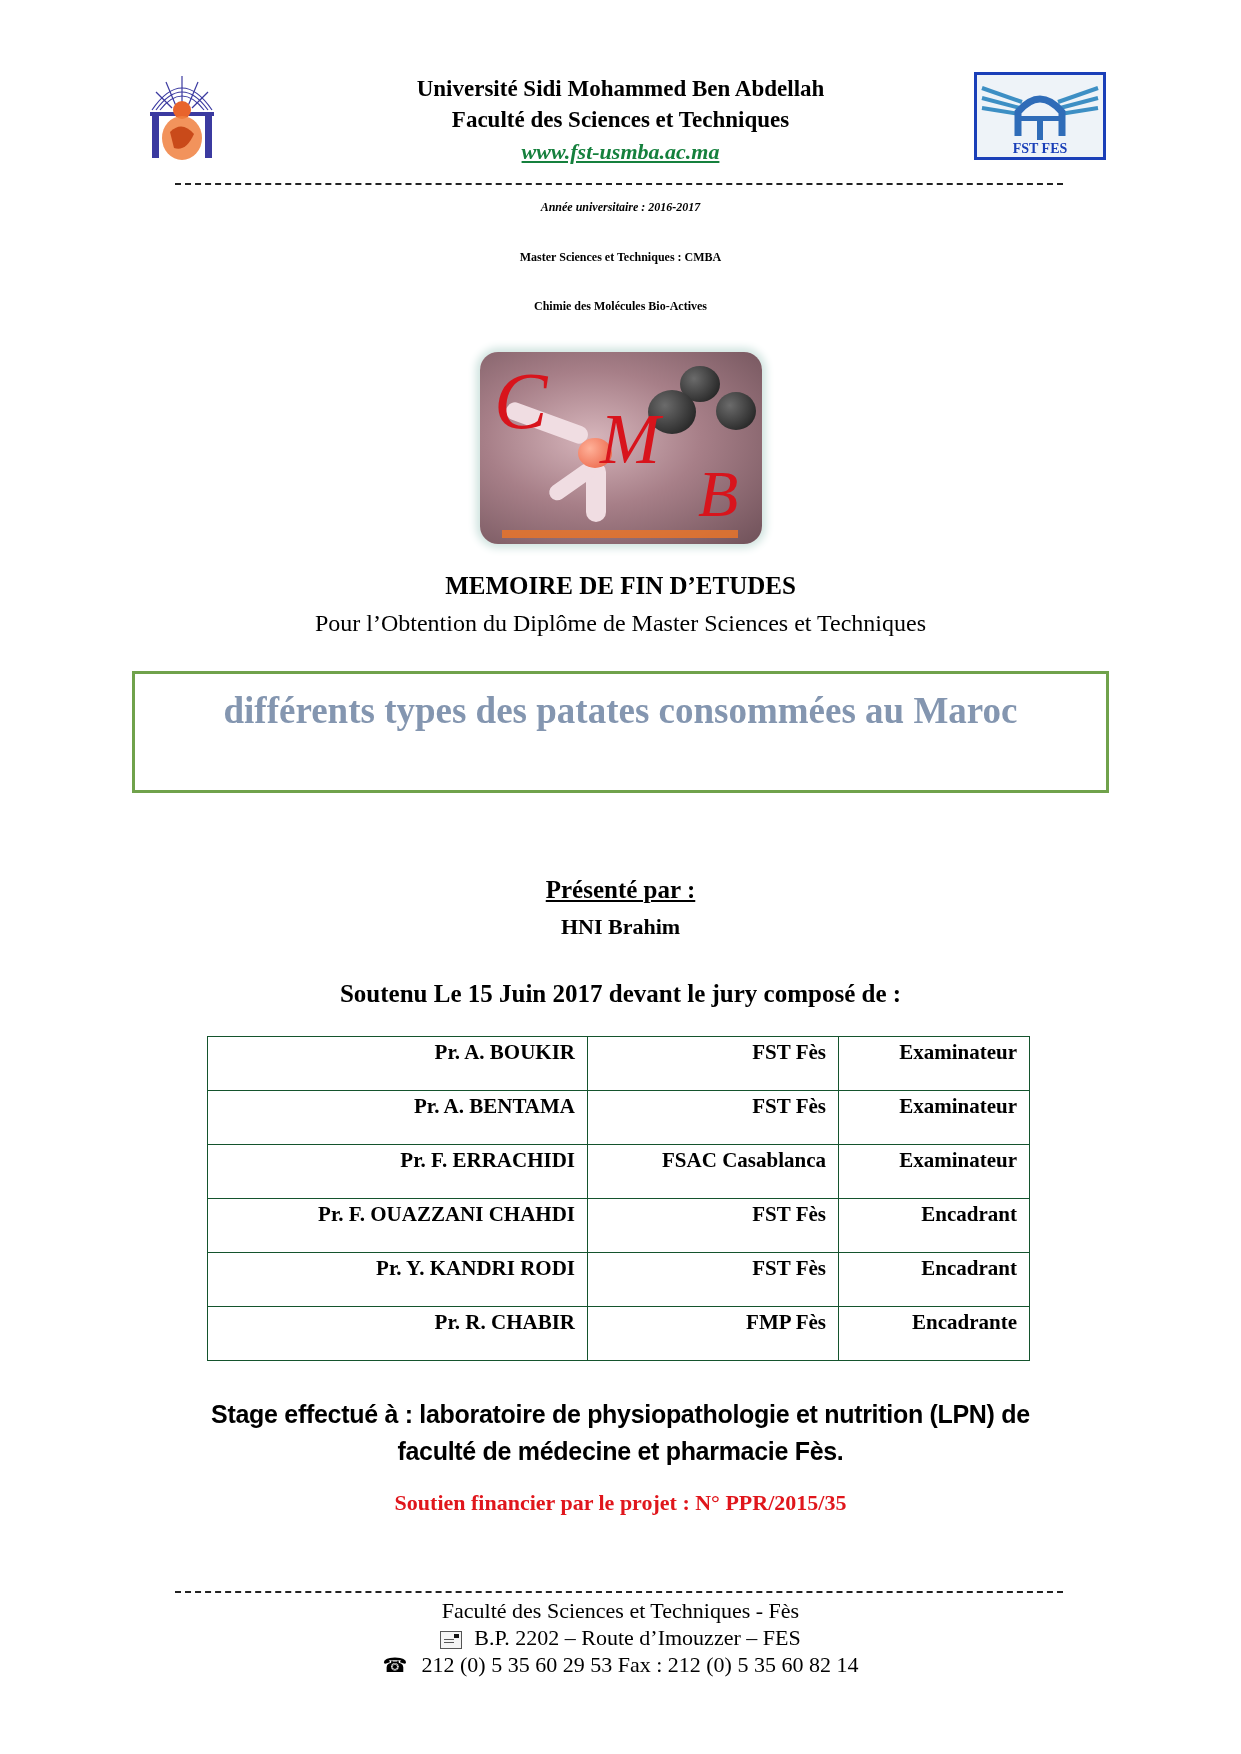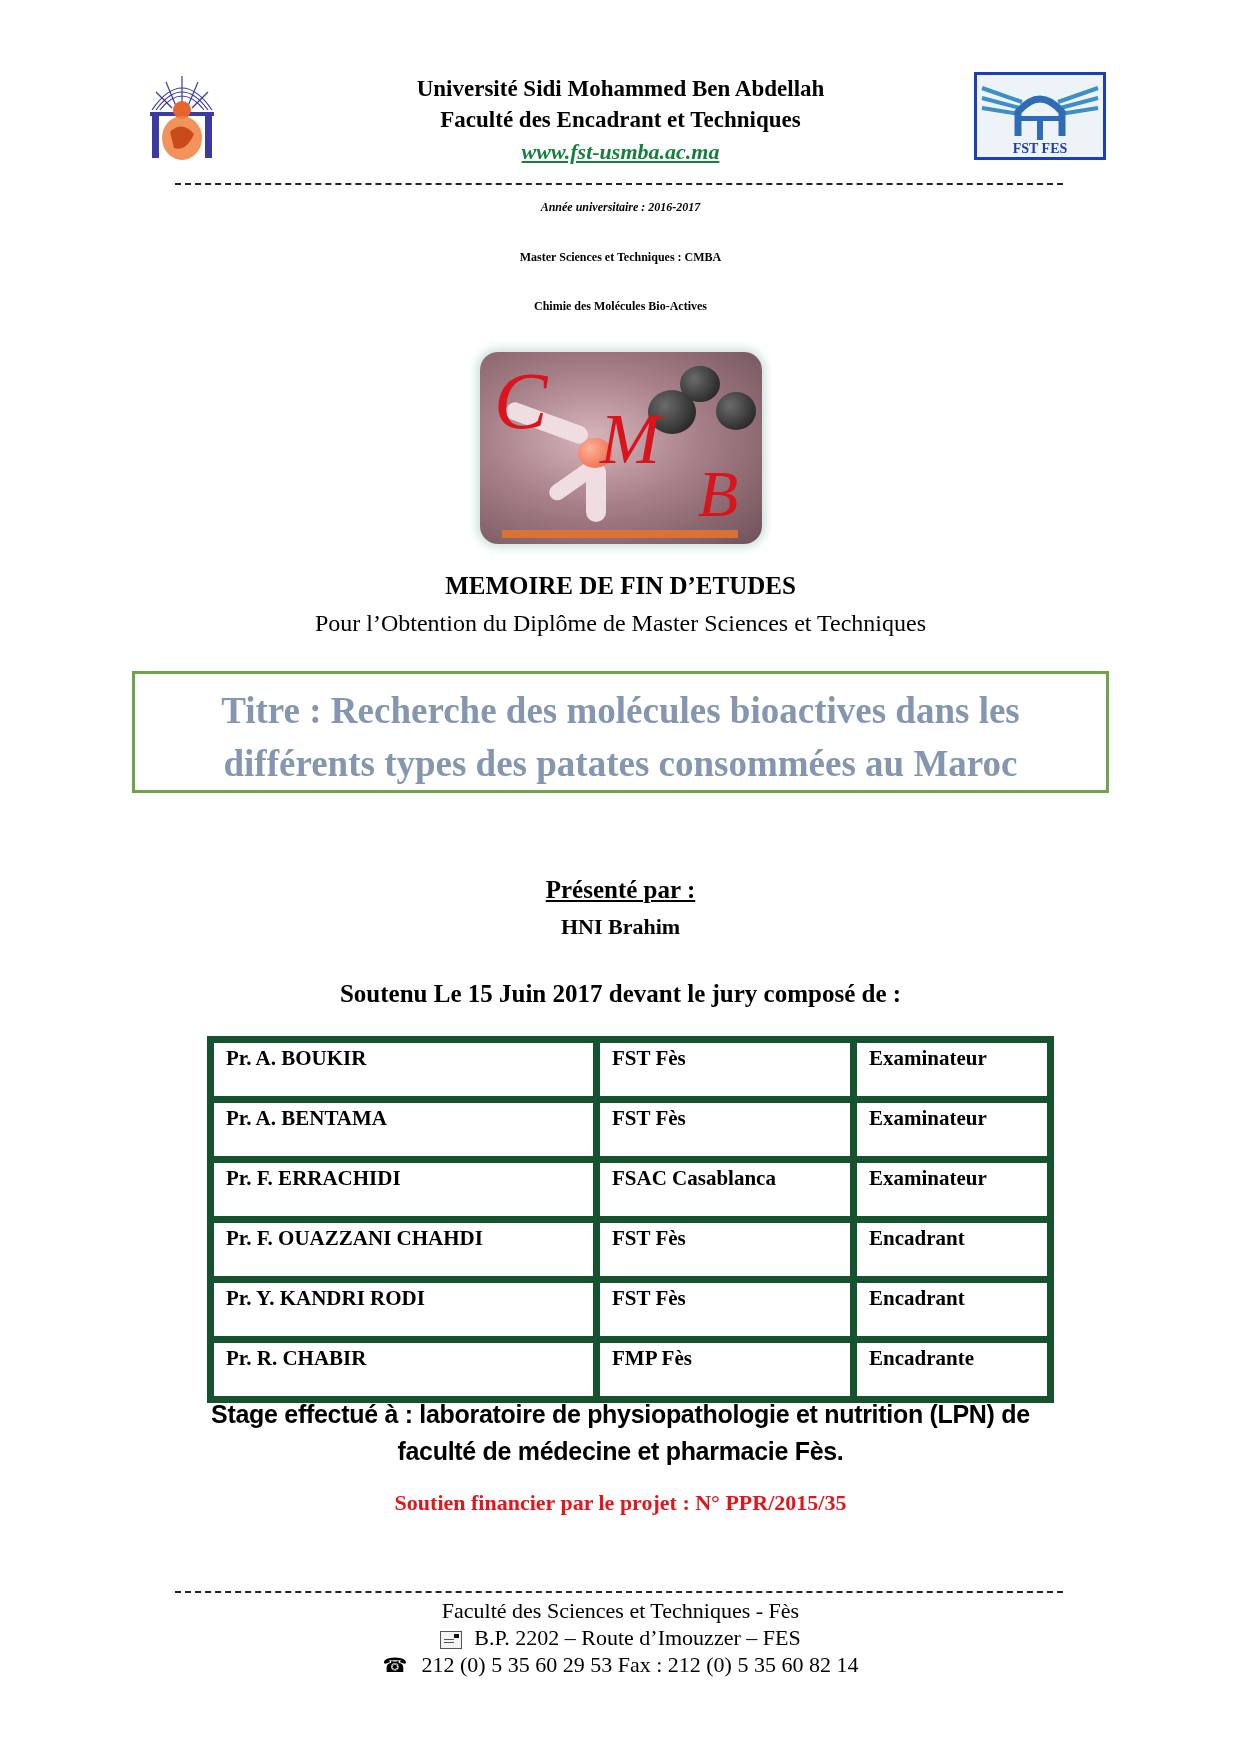"Faculté des Encadrant et Techniques" div.abs { text: Encadrant -> Sciences }
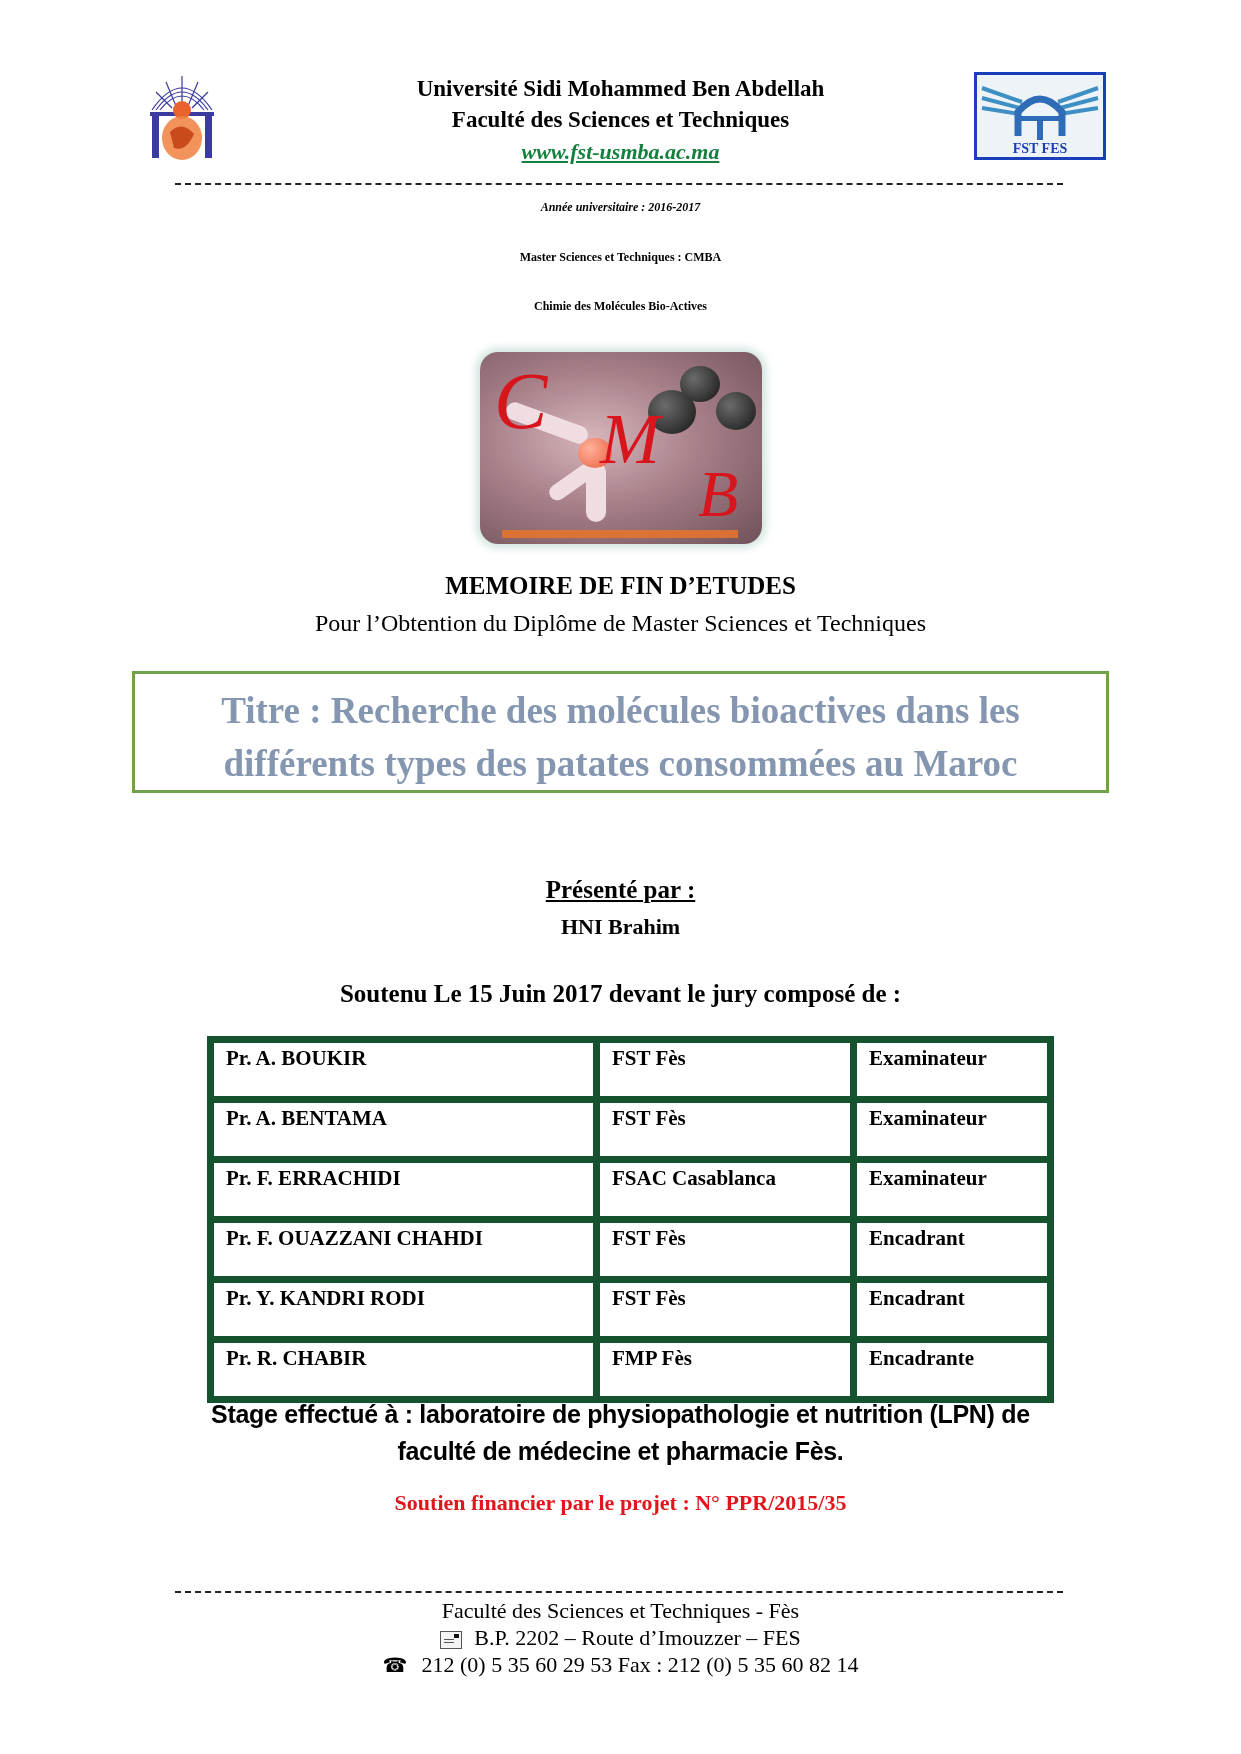"Titre : Recherche des molécules" div { html: <div>Titre : Recherche des molécules bioactives dans les</div> -> none }
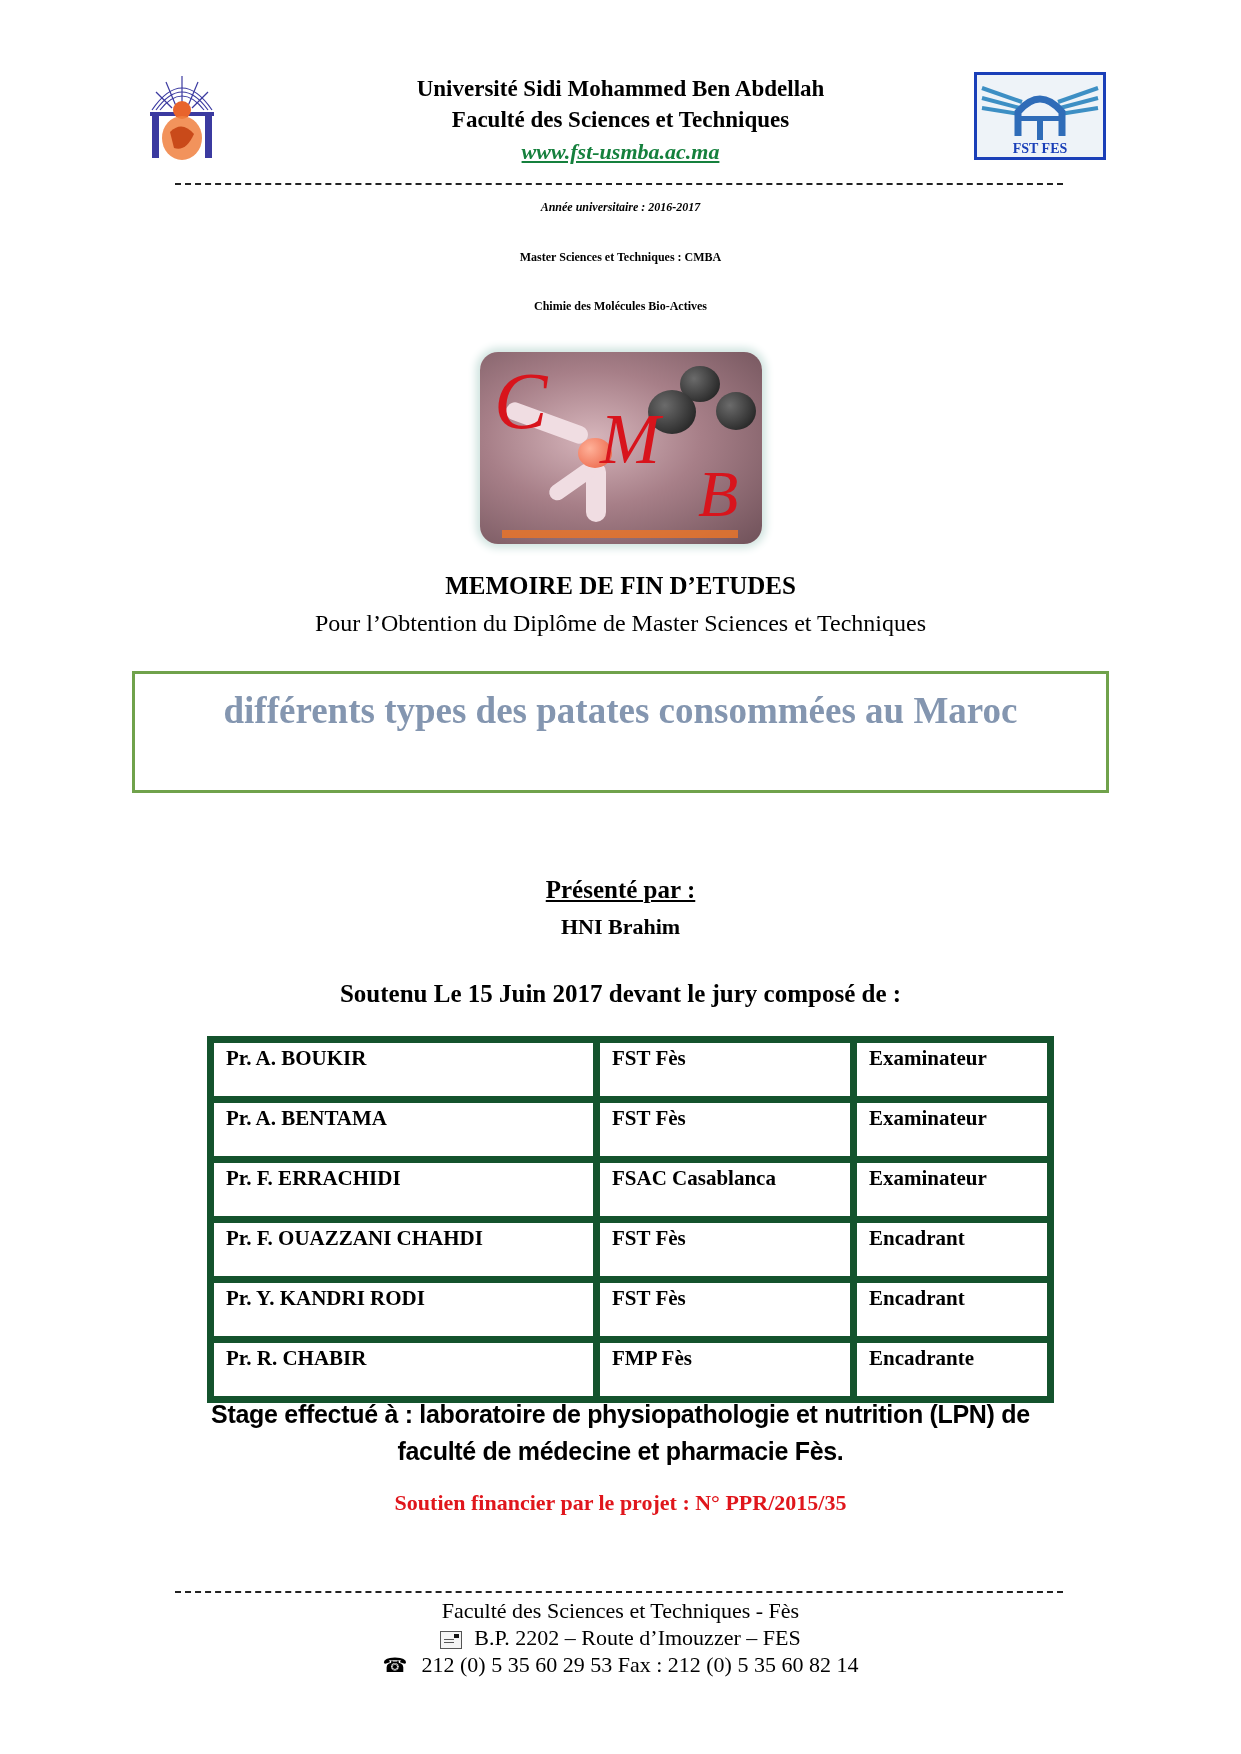"Pr. A. BOUKIR" #jury-table td { border: 7px solid #14532d -> 1px solid #14532d; text-align: none -> right }
